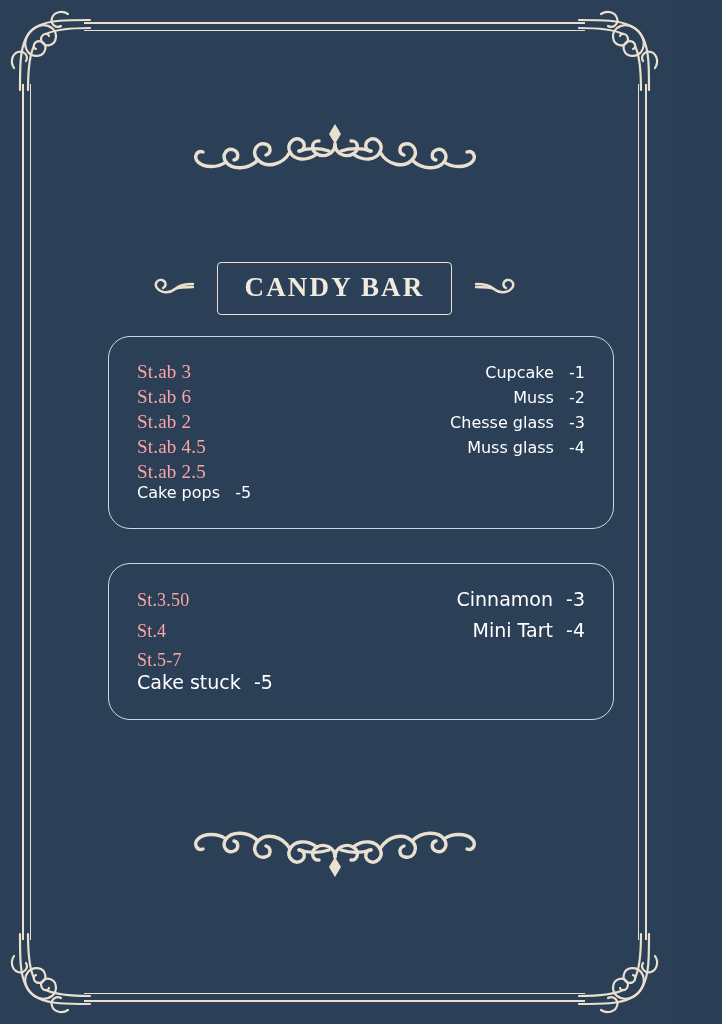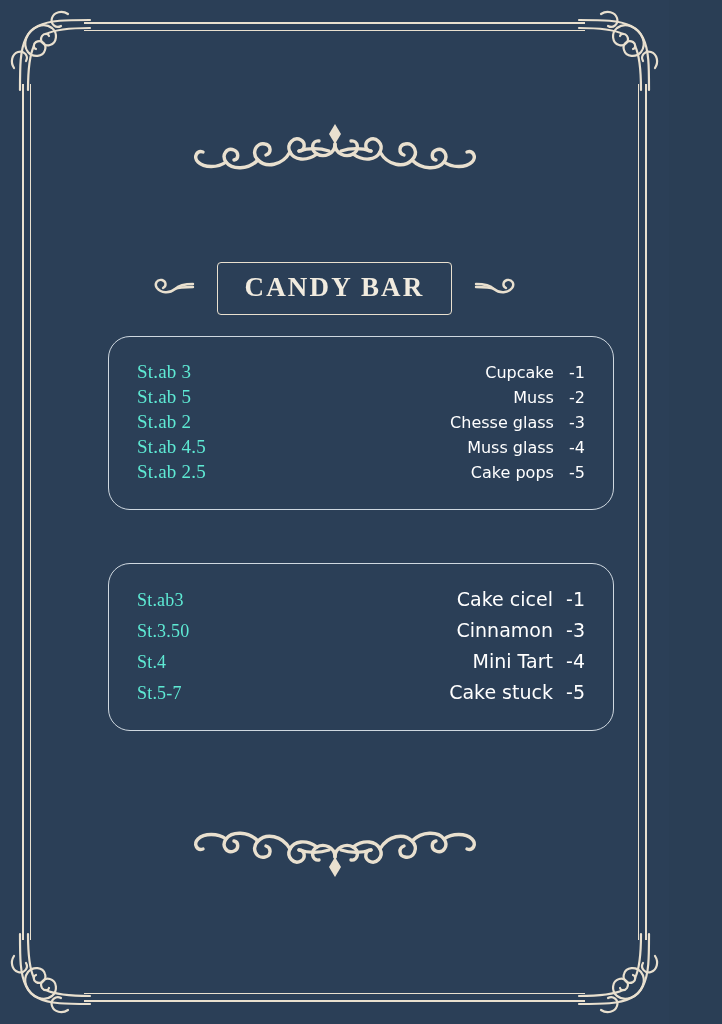"St.ab 3" .price { color: #5eead4 -> #fca5a5 }
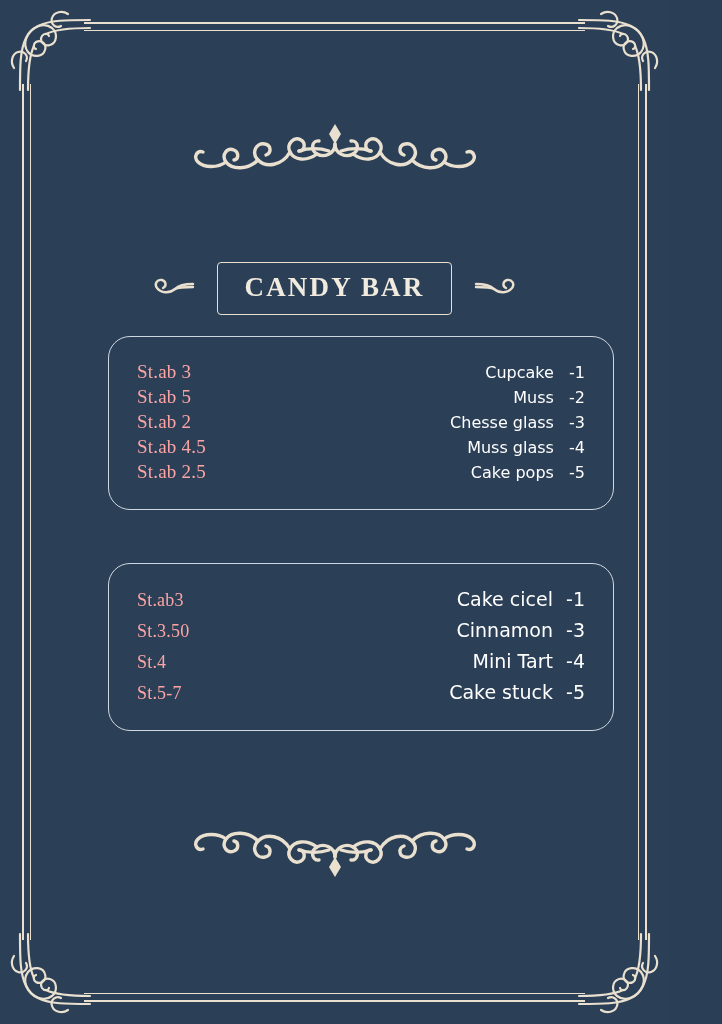"St.ab 5" span.price { text: 5 -> 6 }
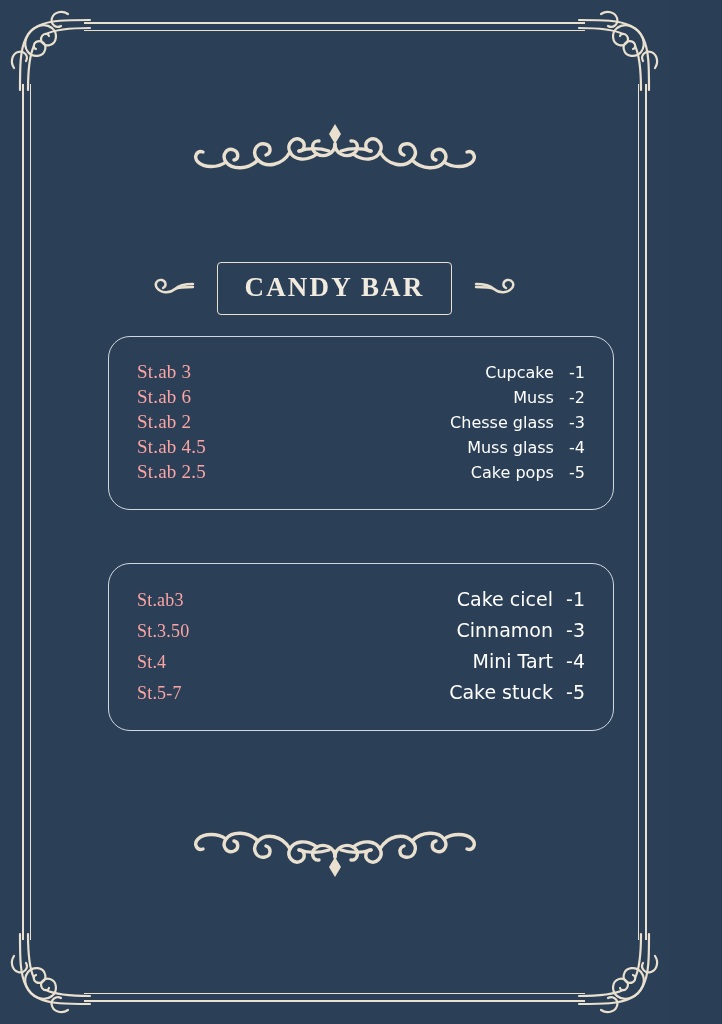"St.ab 2.5" .menu-row:last-child { flex-direction: none -> column }
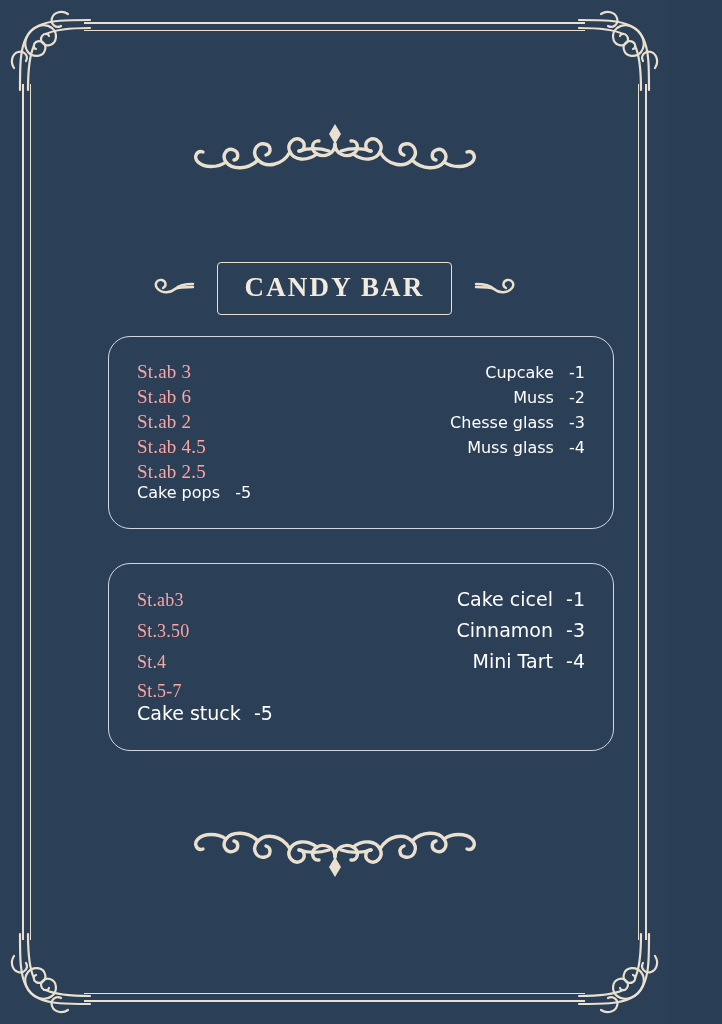"St.ab3" div.menu-row { html: <div> <span>St.ab3</span> <span><span>Cake cicel</span> <span>-1</span></span> </div> -> none }
